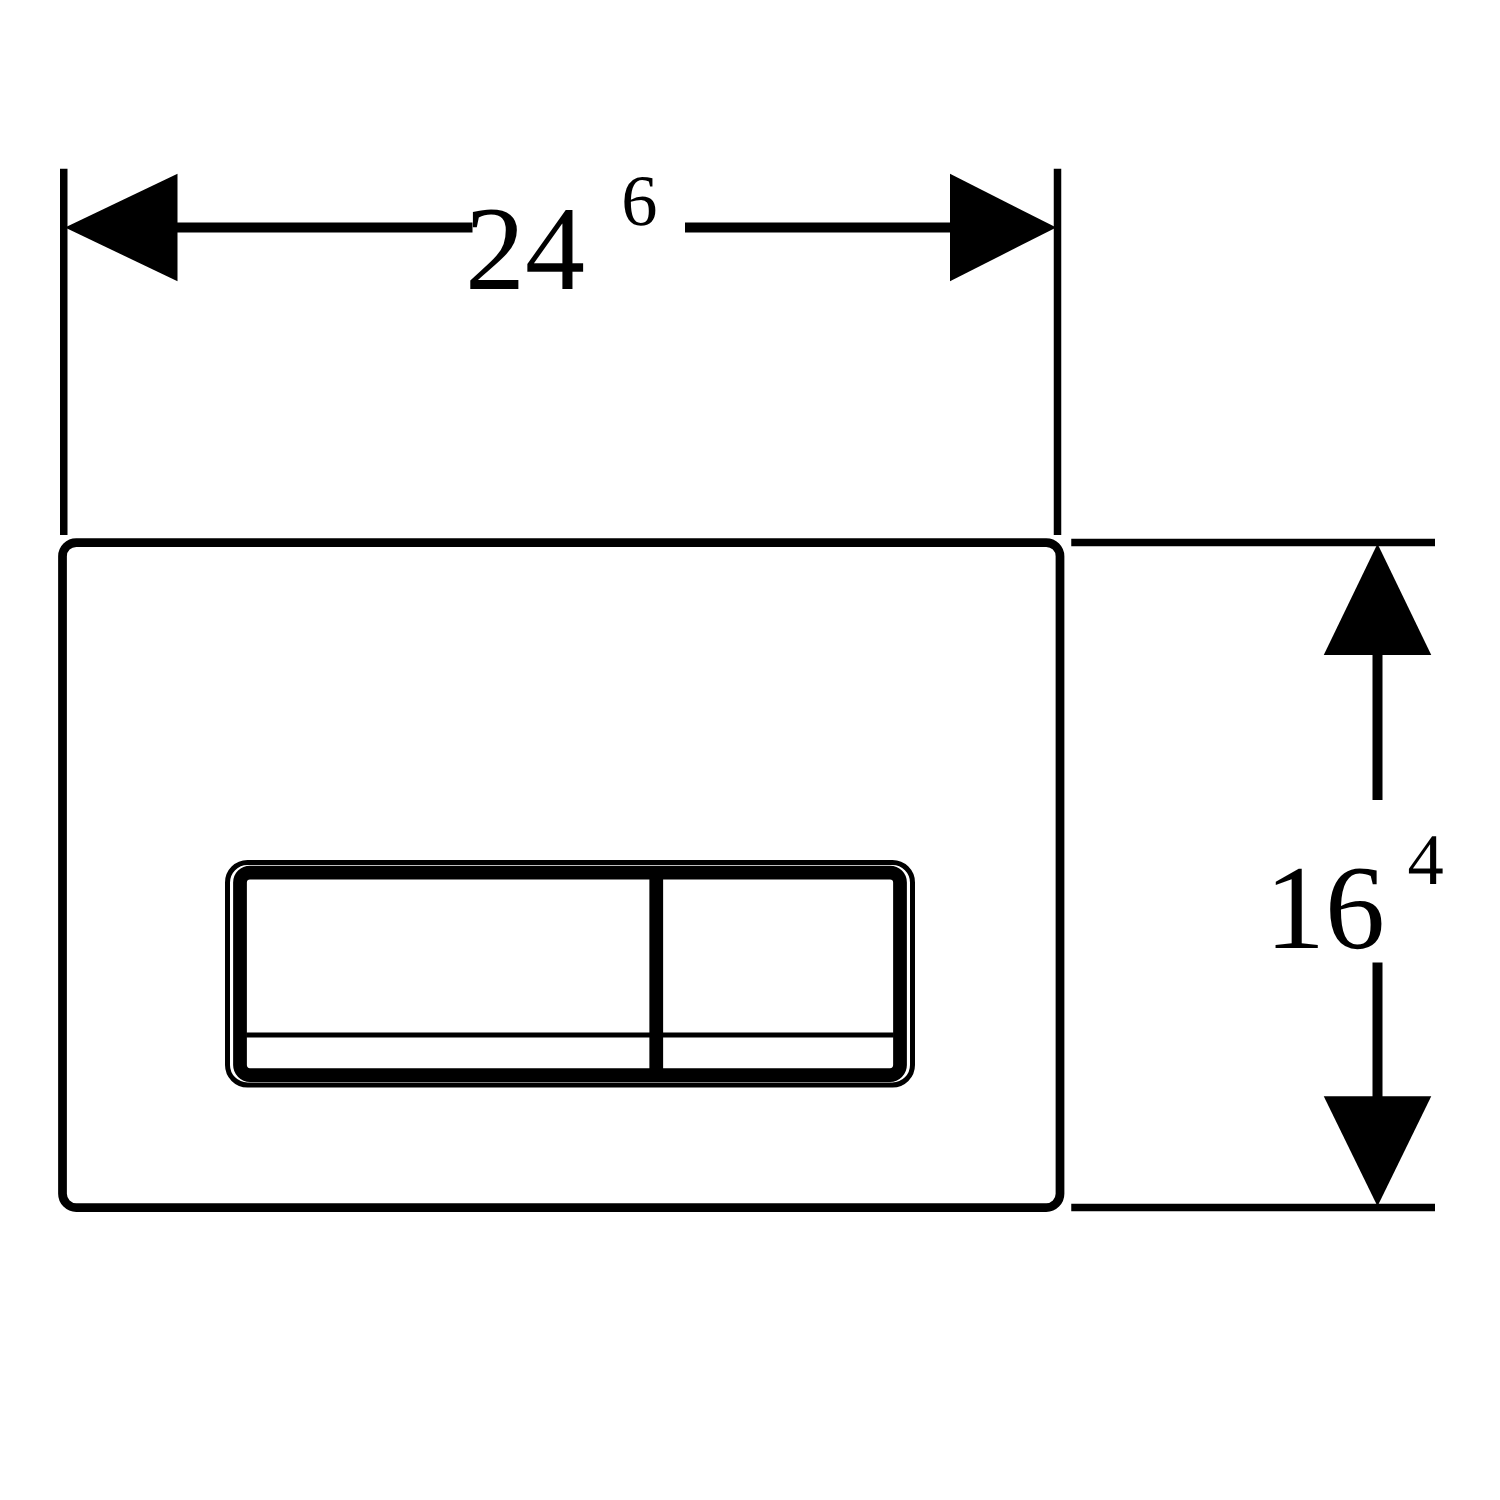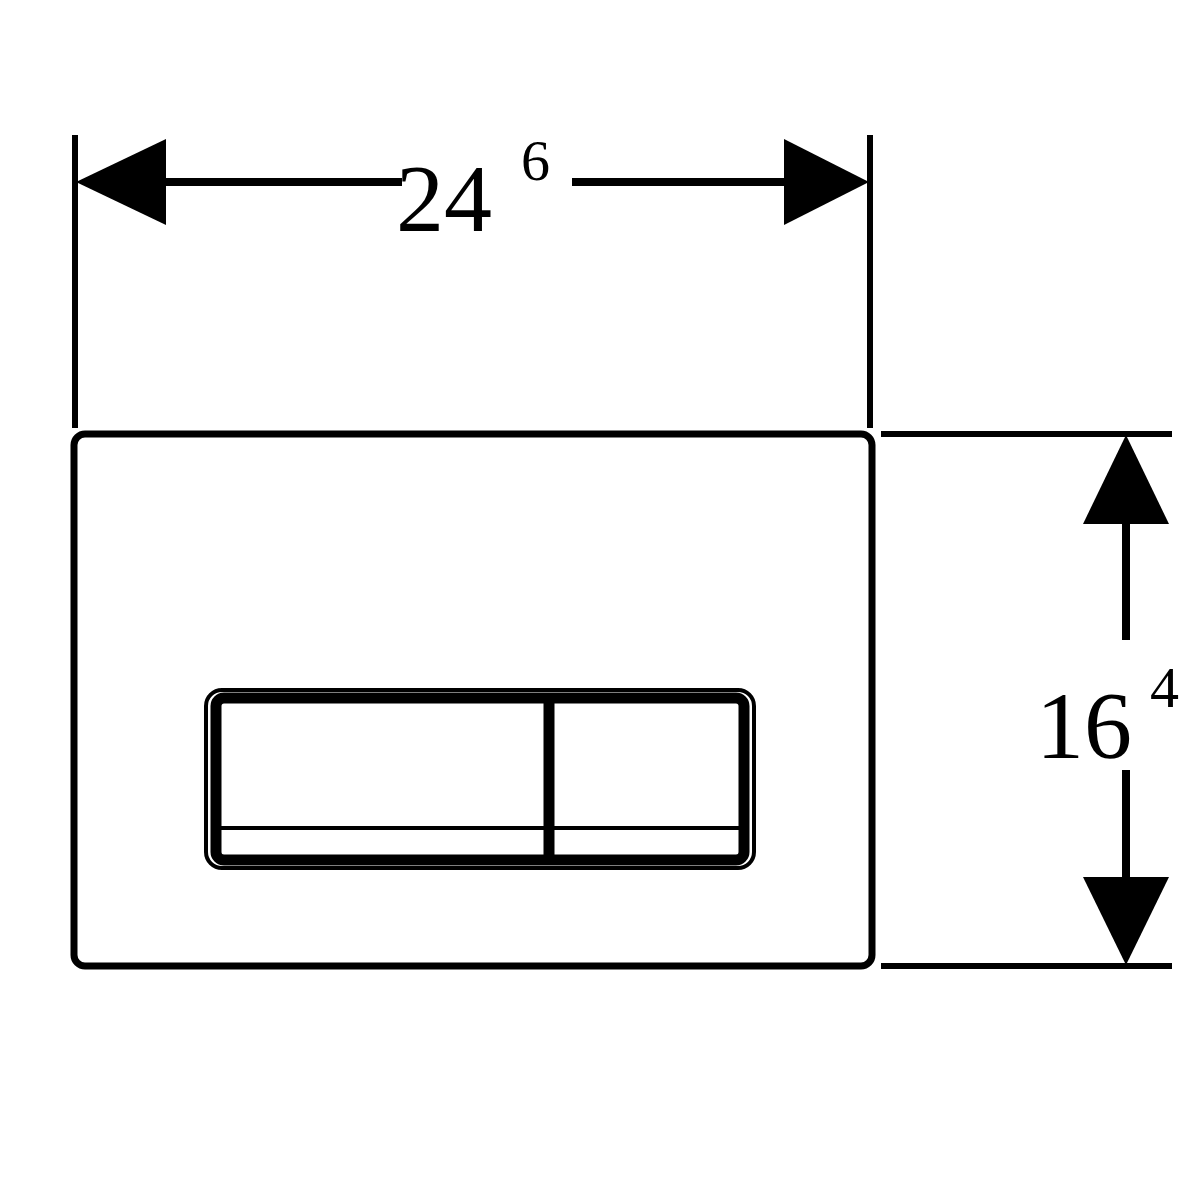"24" #drawing-root { margin-left: 24px -> none }
